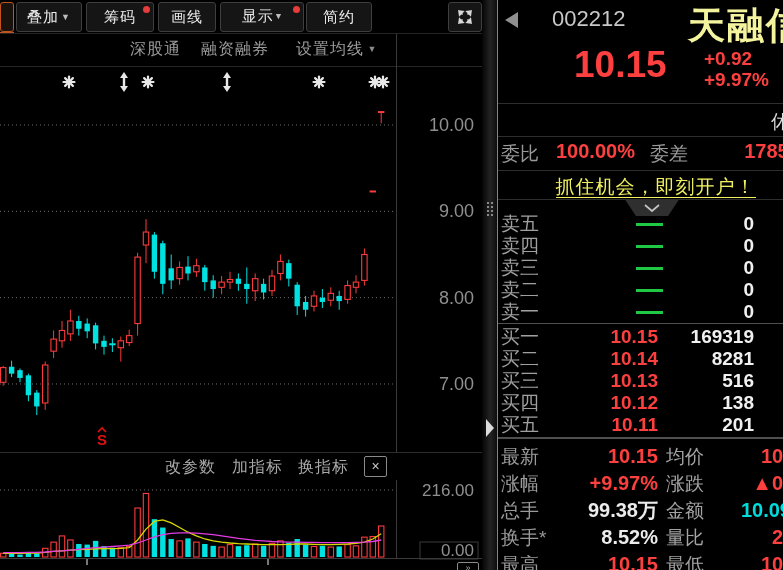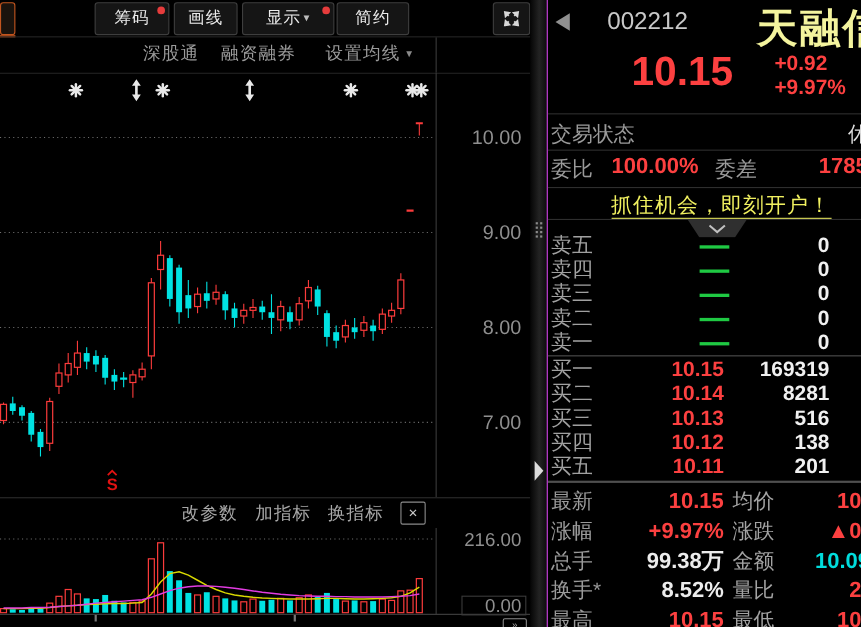"叠加 ▼" div.tbtn { html: none -> <div> <span>叠加</span><span>▼</span> </div> }
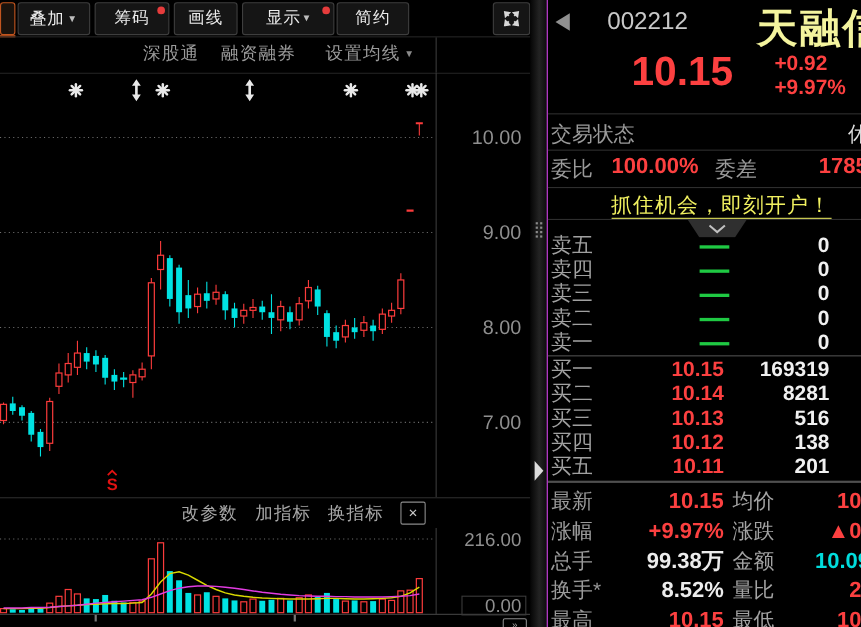"交易状态" div.lbl { html: <div>交易状态</div> -> none }
